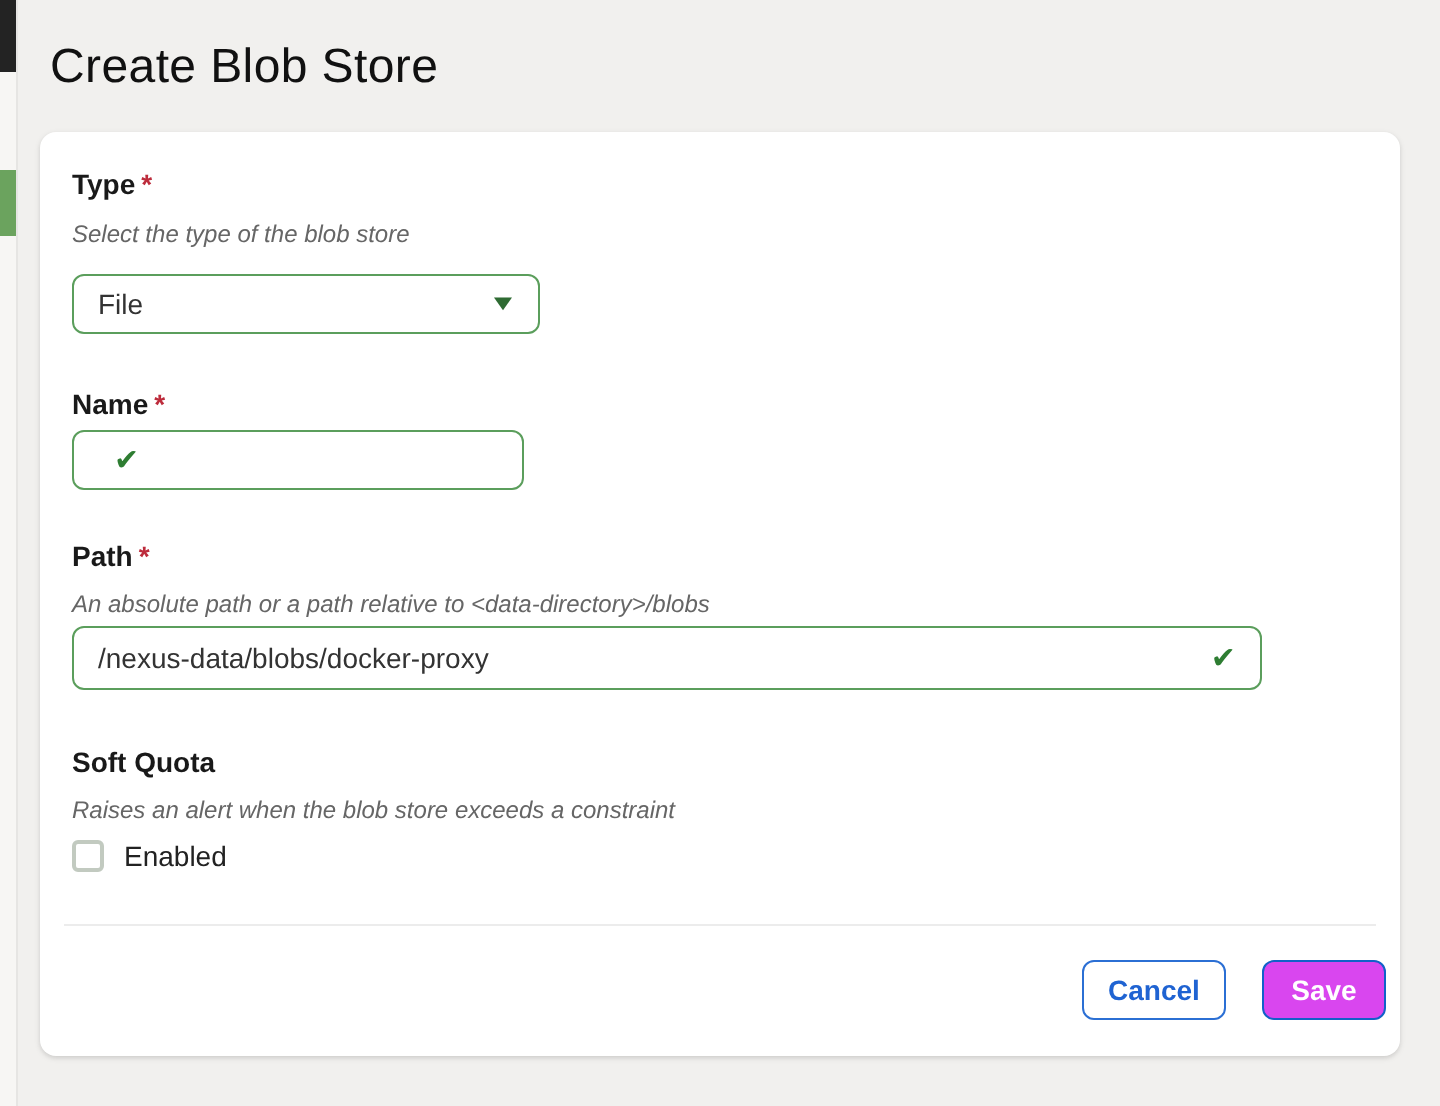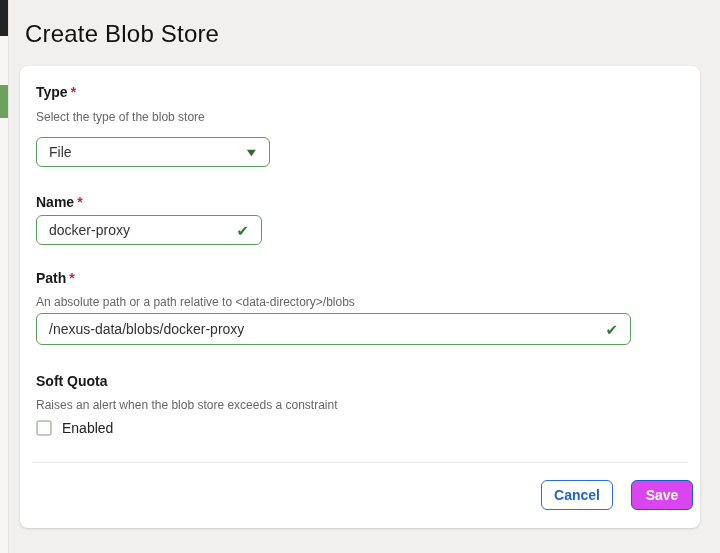"Select the type of the" .help-text { font-style: none -> italic }
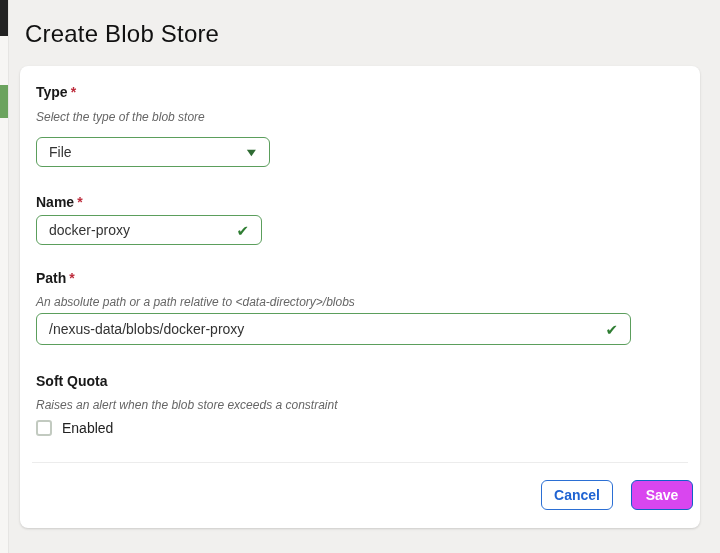"docker-proxy" input { html: <input> -> none }
